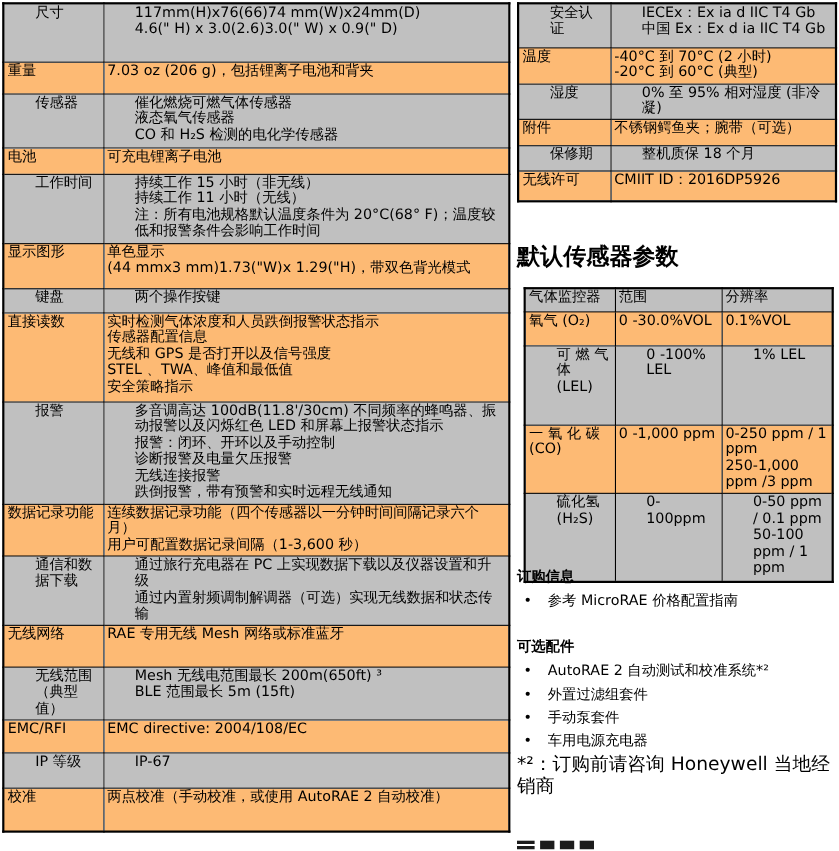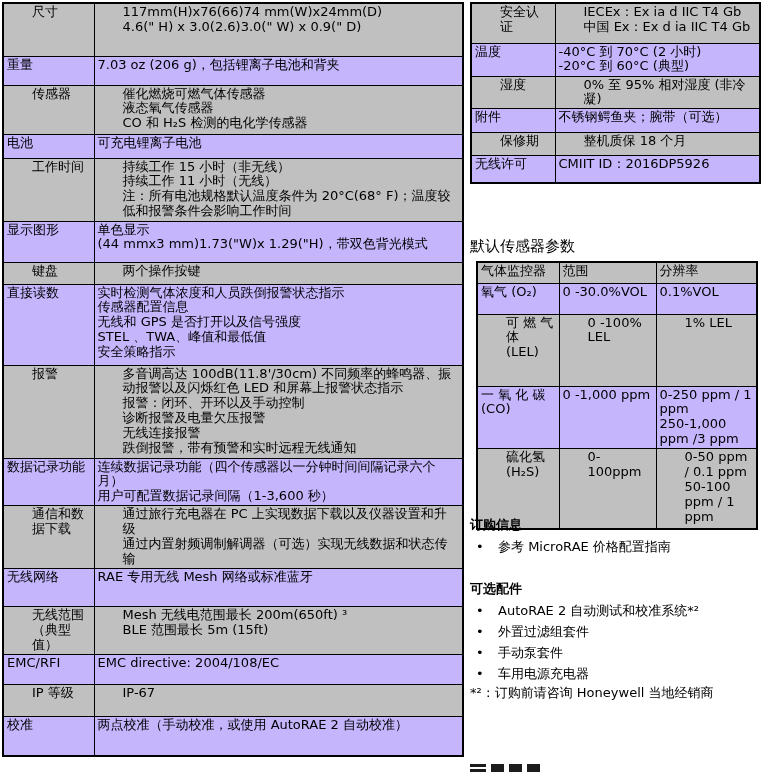"温度" tr.w td { background: #c4b5fd -> #fdba74 }
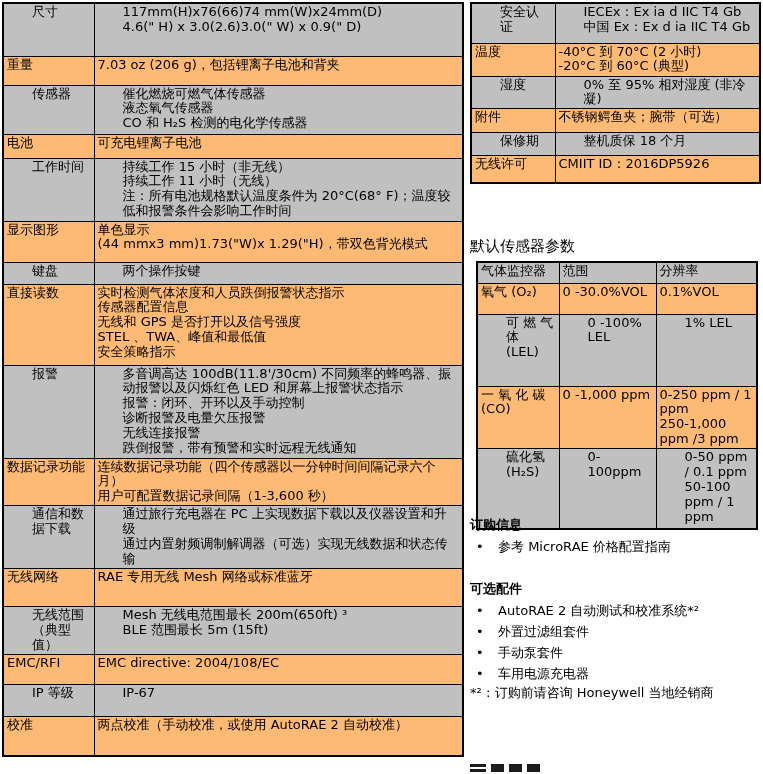"默认传感器参数" .sensor-title { font-size: 15px -> 21px; font-weight: normal -> bold; top: 236px -> 219px }
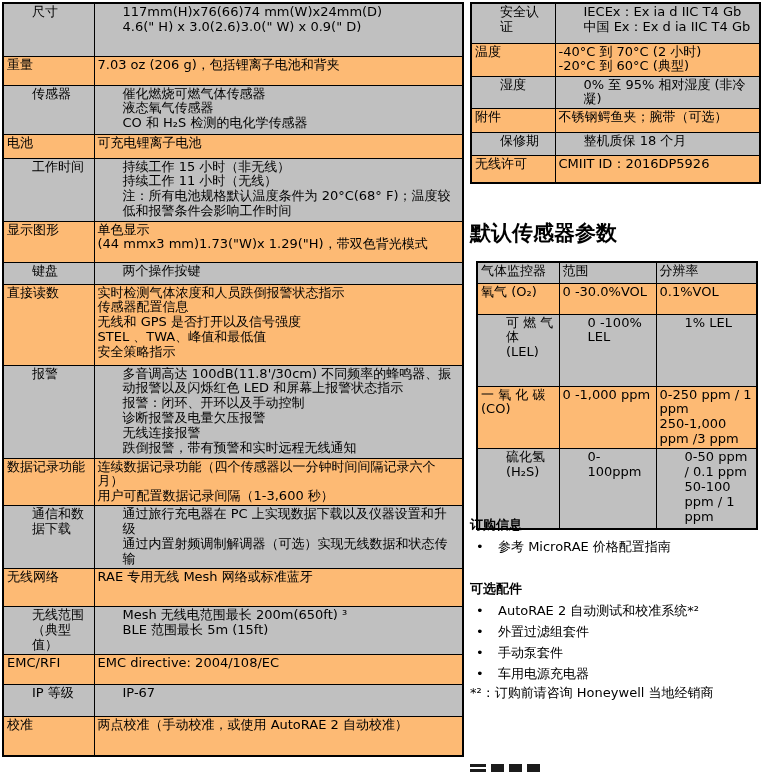"*²：订购前请咨询 Honeywell 当地经销商" .footnote { font-size: 13px -> 17px }
